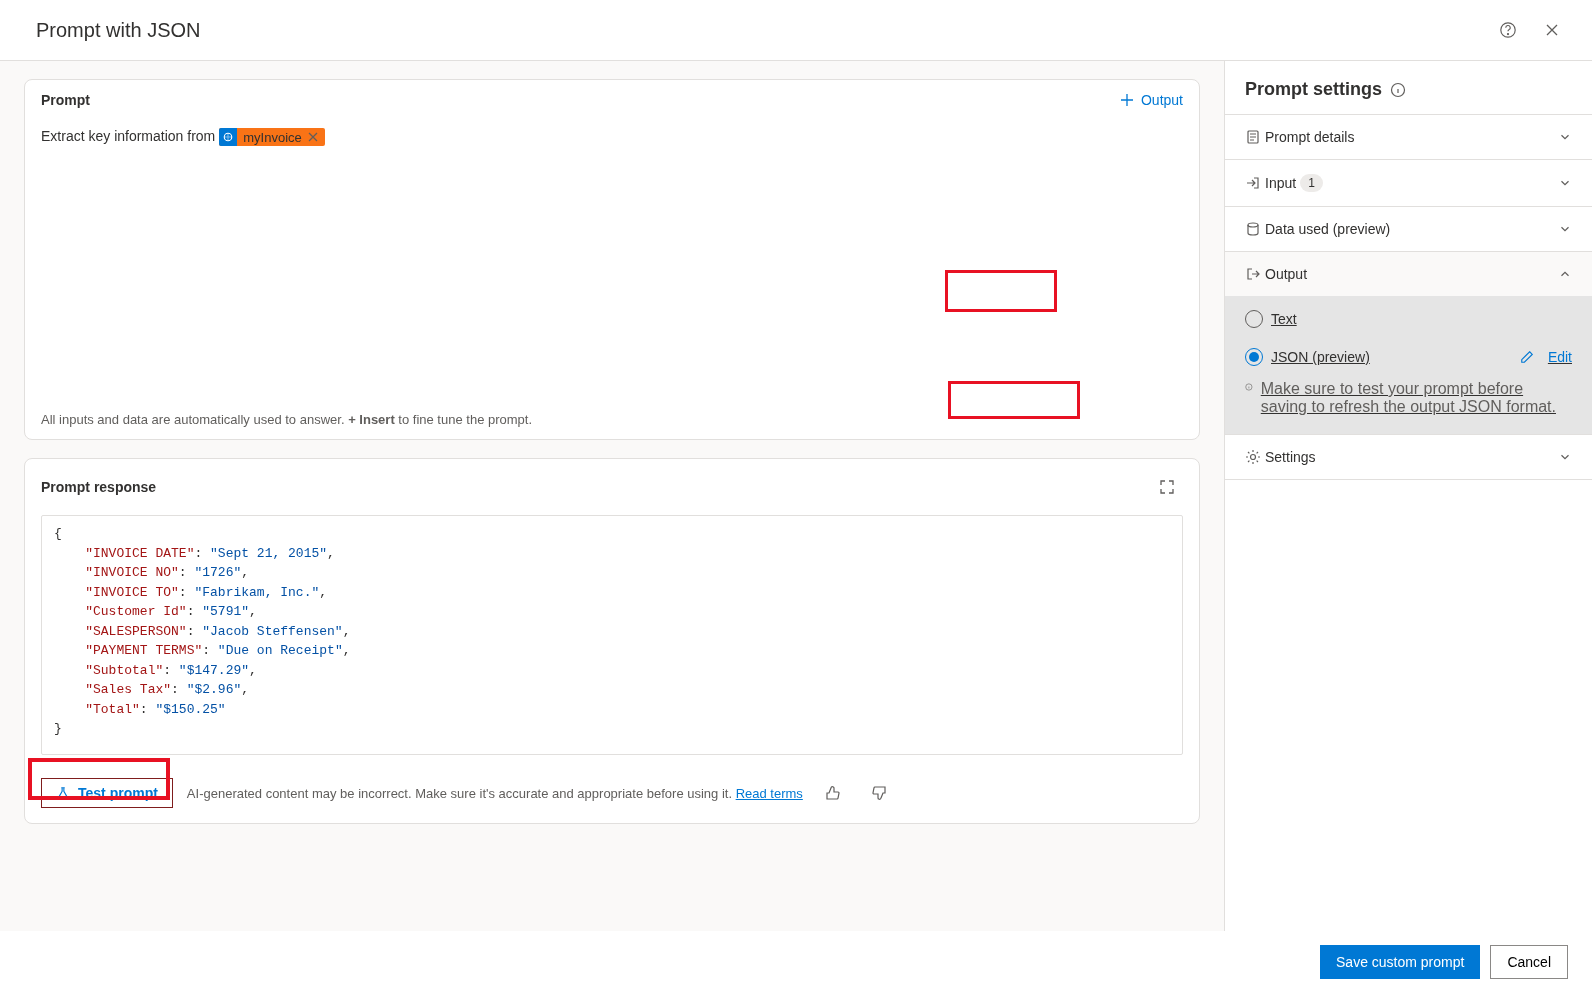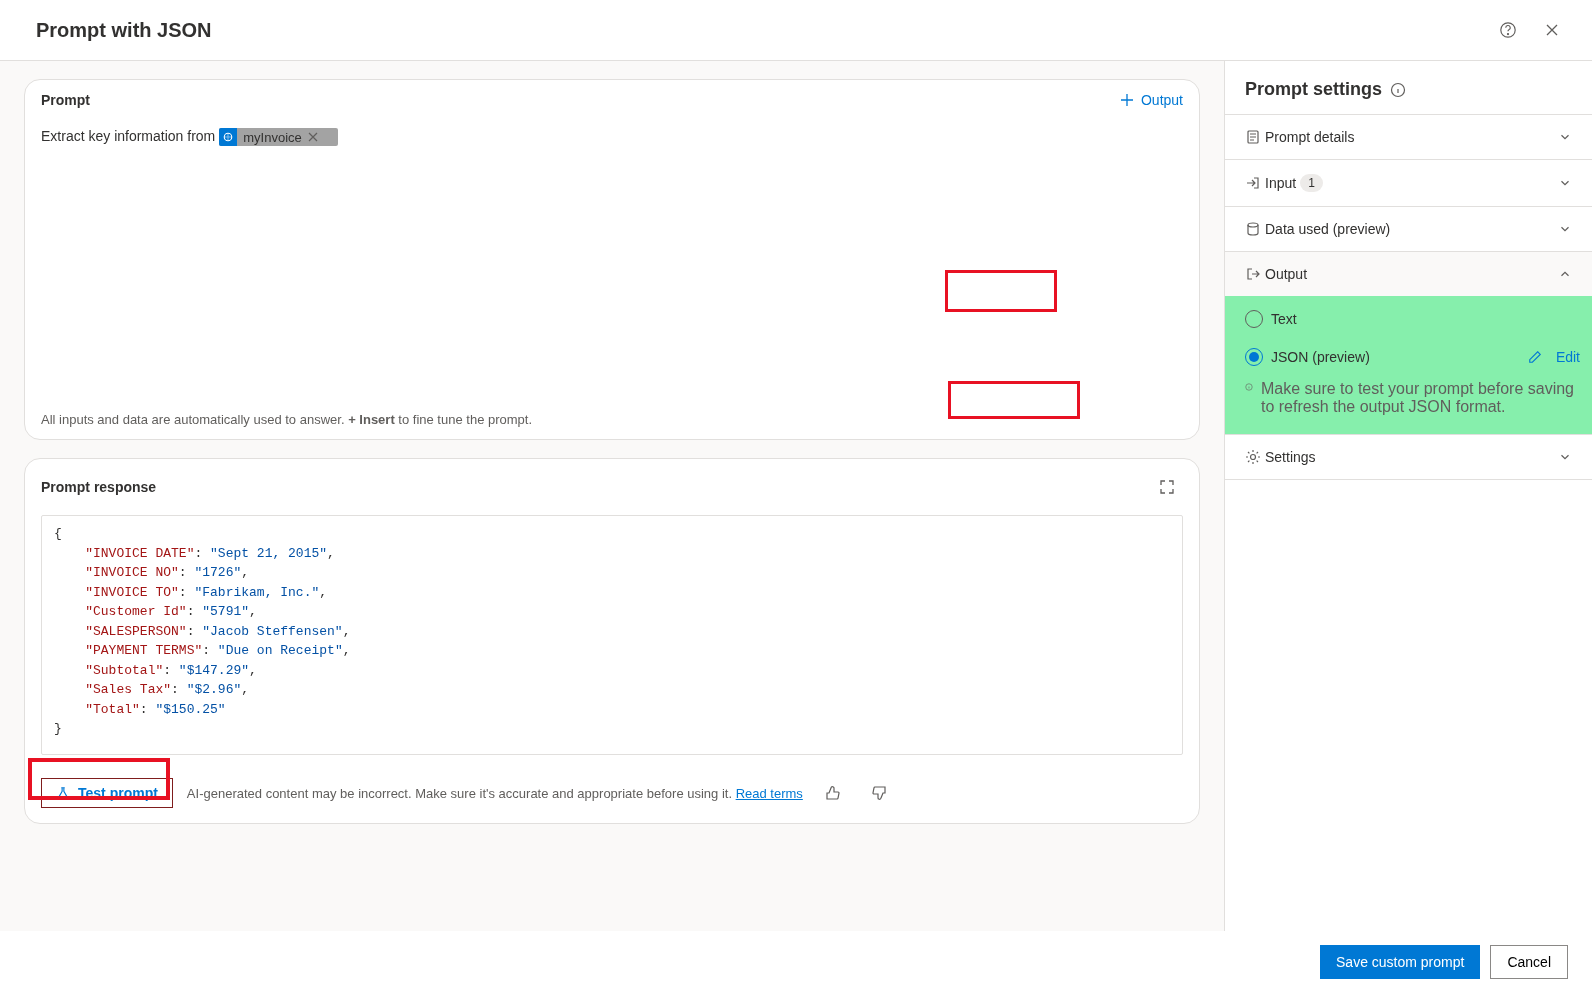"Prompt with JSON" .header h1 { font-weight: 700 -> 400 }
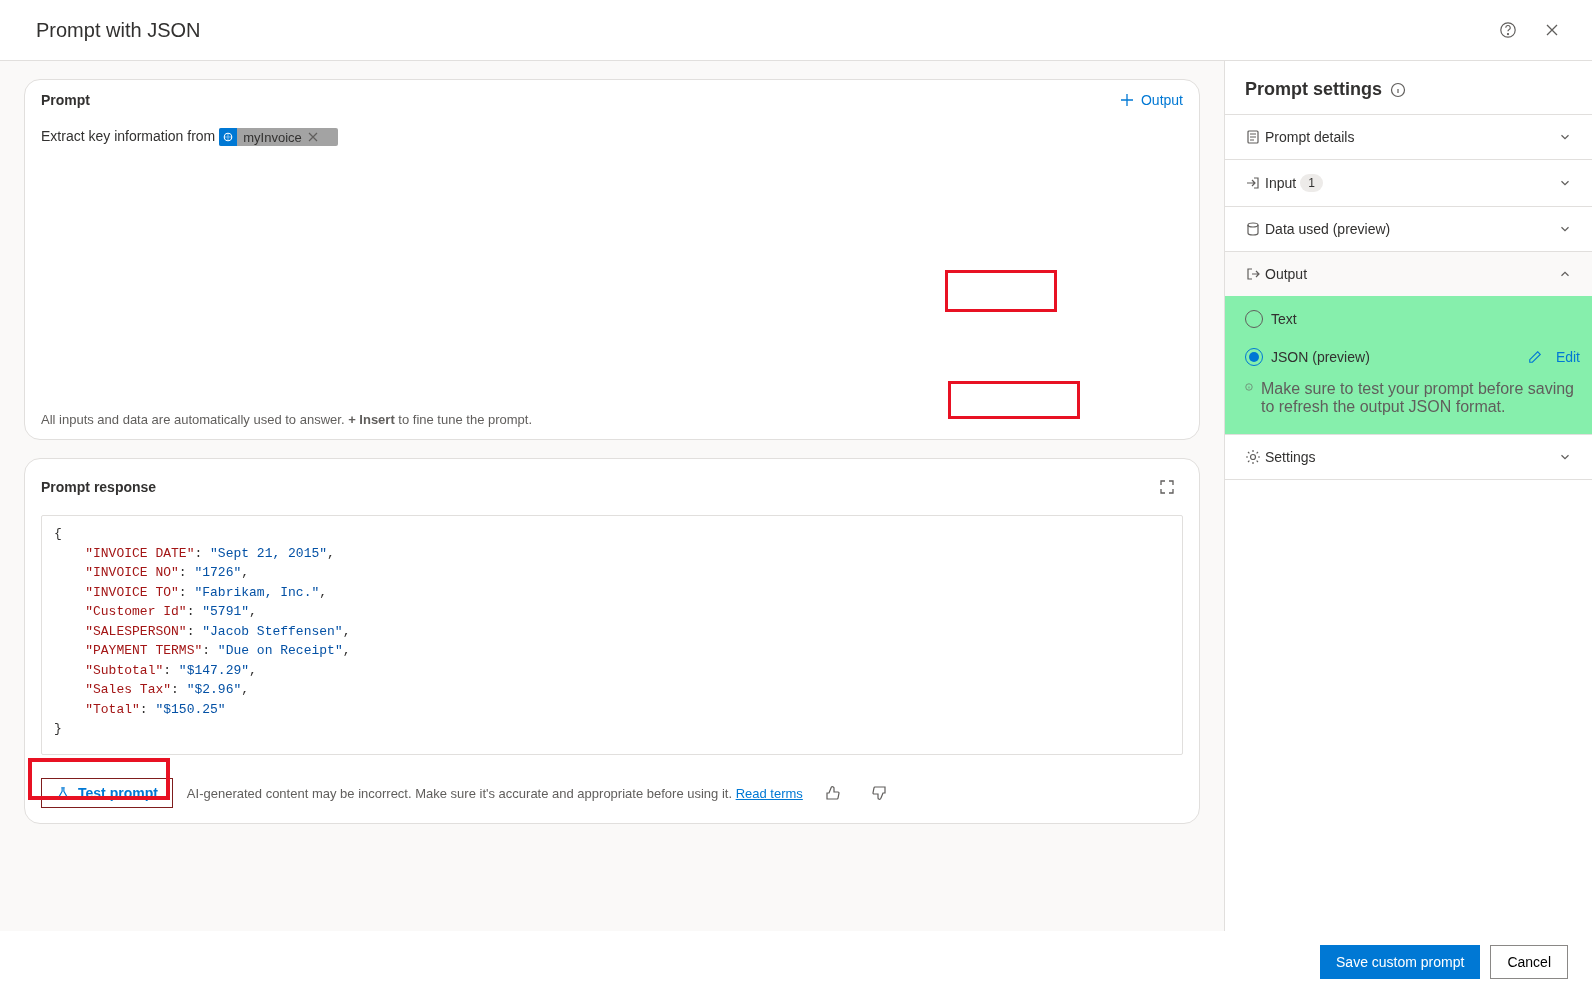"Prompt" .card { border-radius: 16px -> 8px }
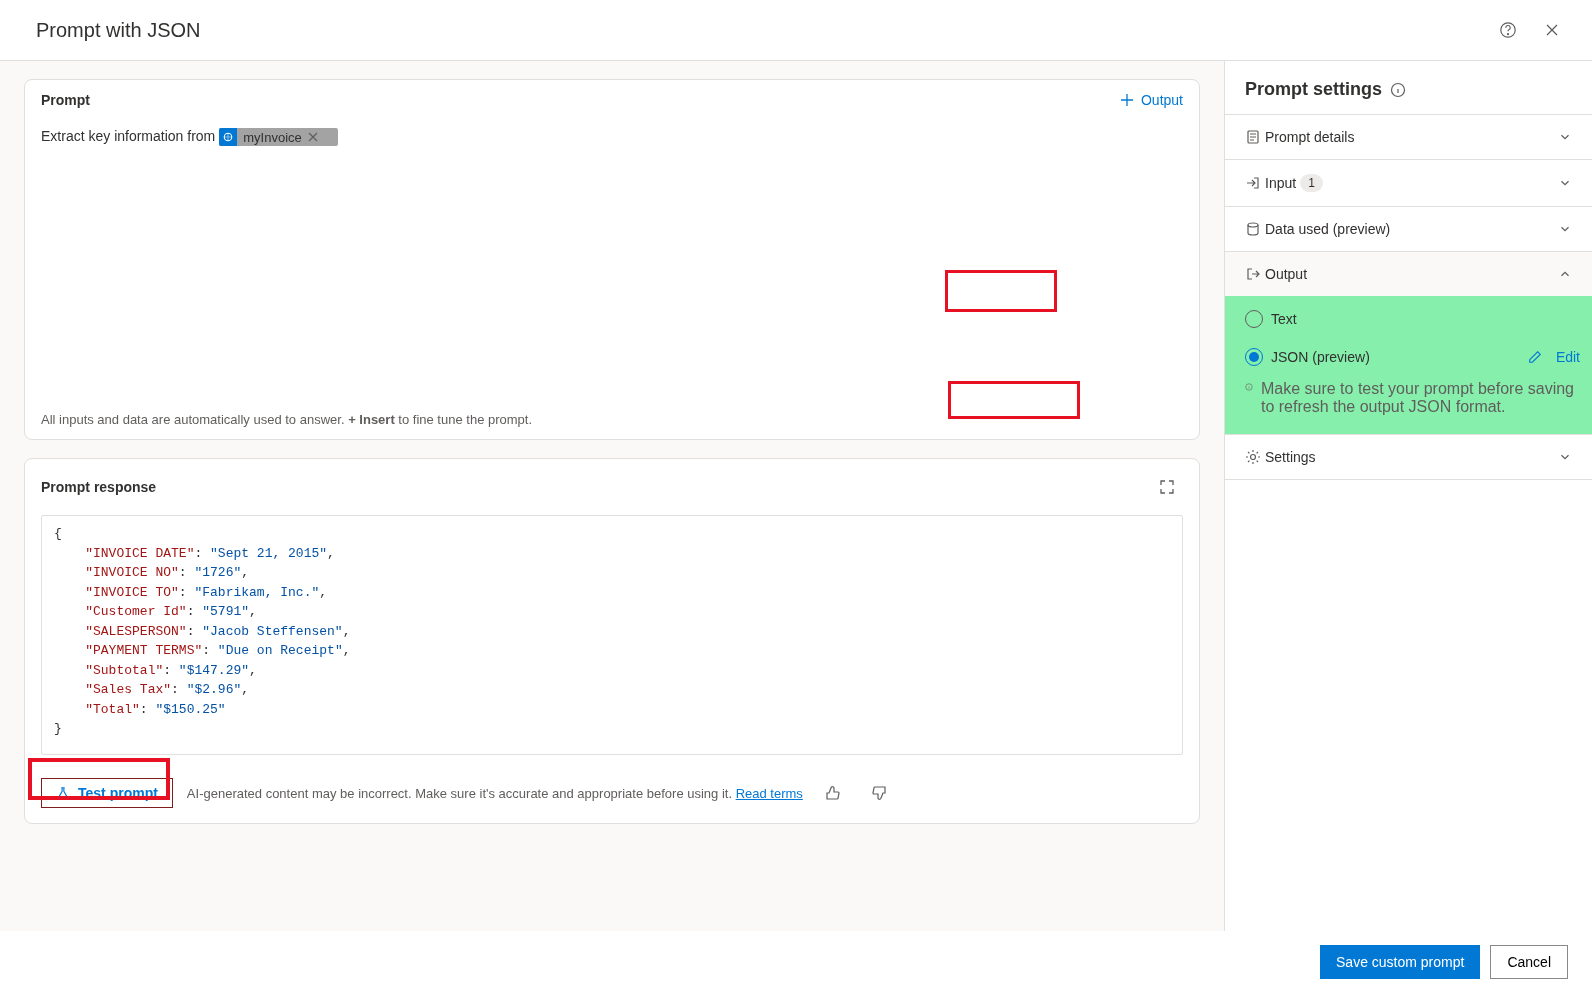"myInvoice" .chip { background: #a3a3a3 -> #f97316; padding-right: 20px -> 7px }
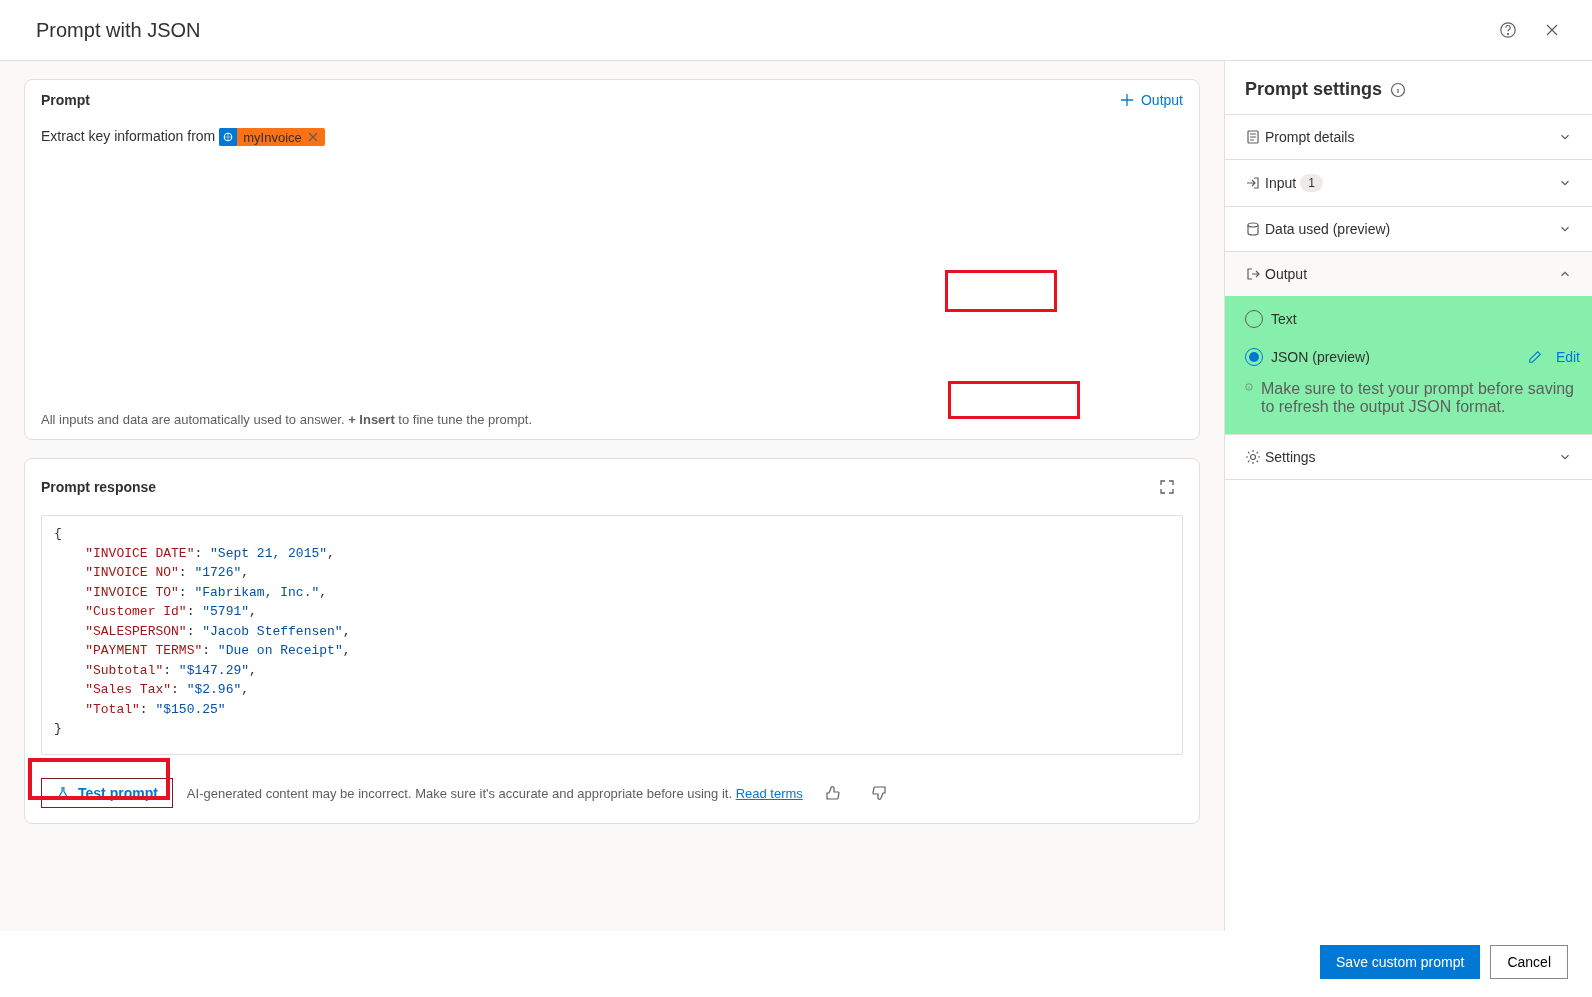"Text" .accordion-body { background: #86efac -> #e5e5e5; padding: 4px 12px 18px 20px -> 4px 20px 18px 20px; text-decoration: none -> underline }
